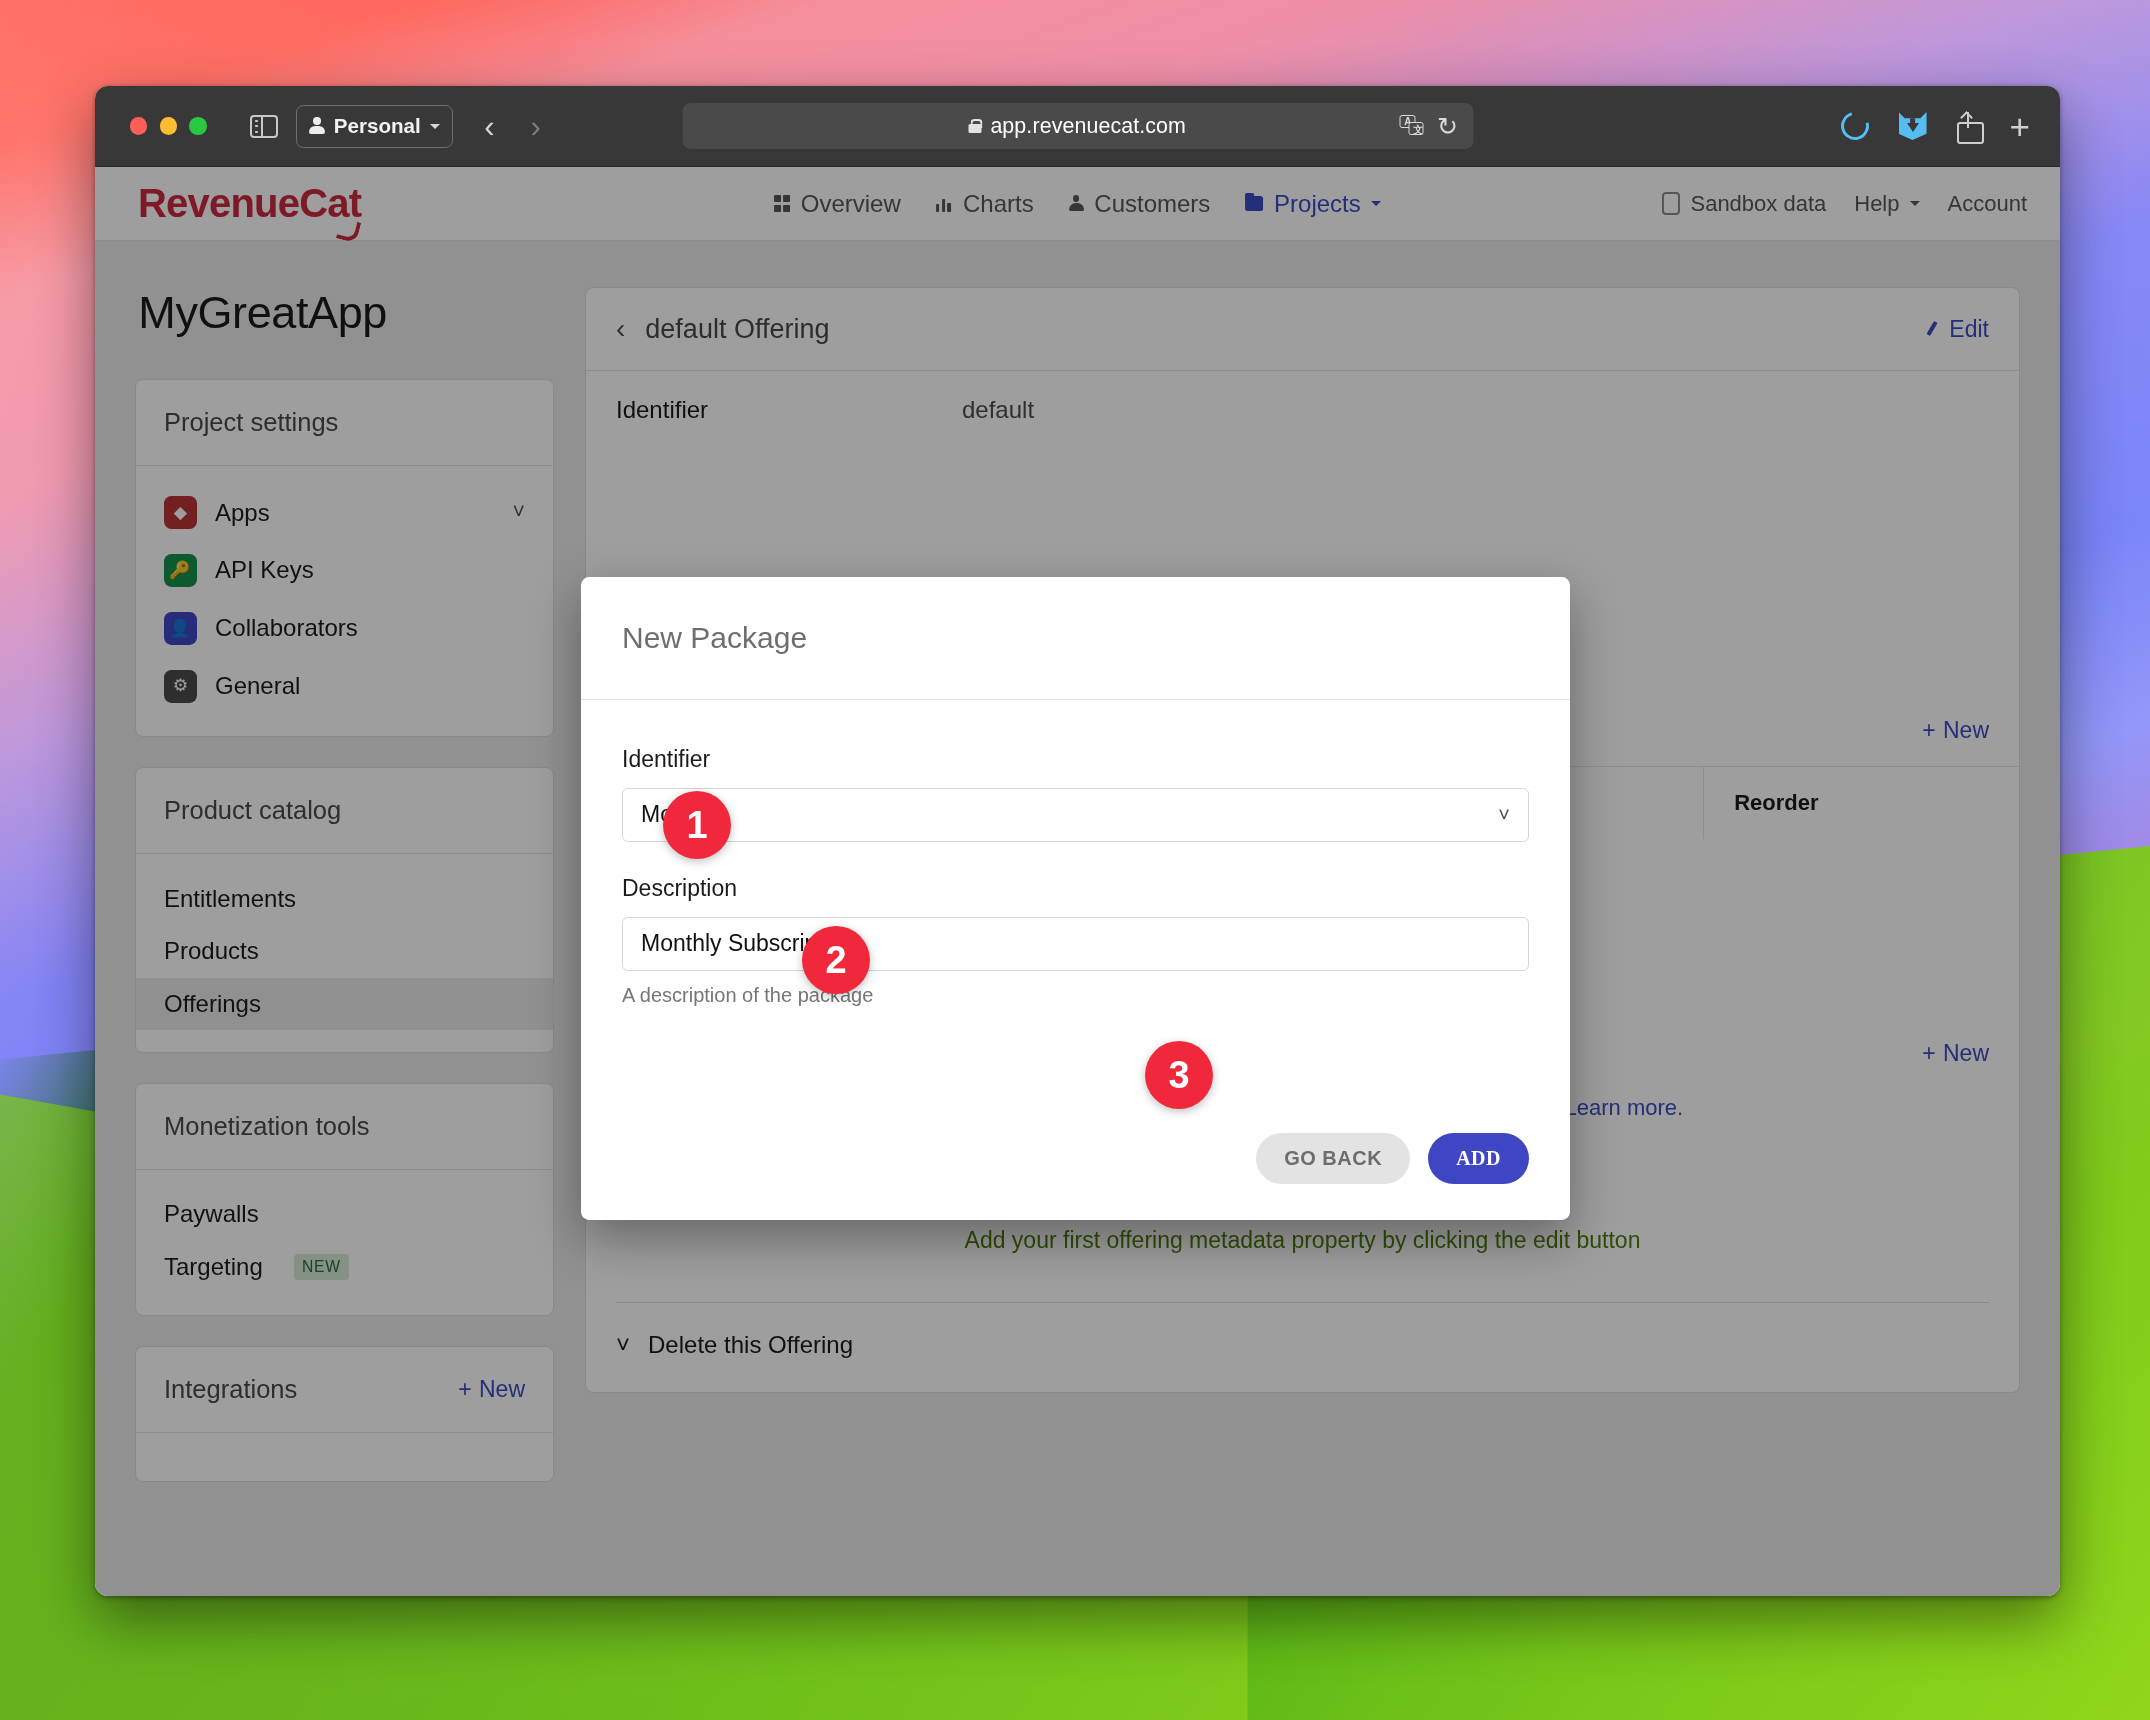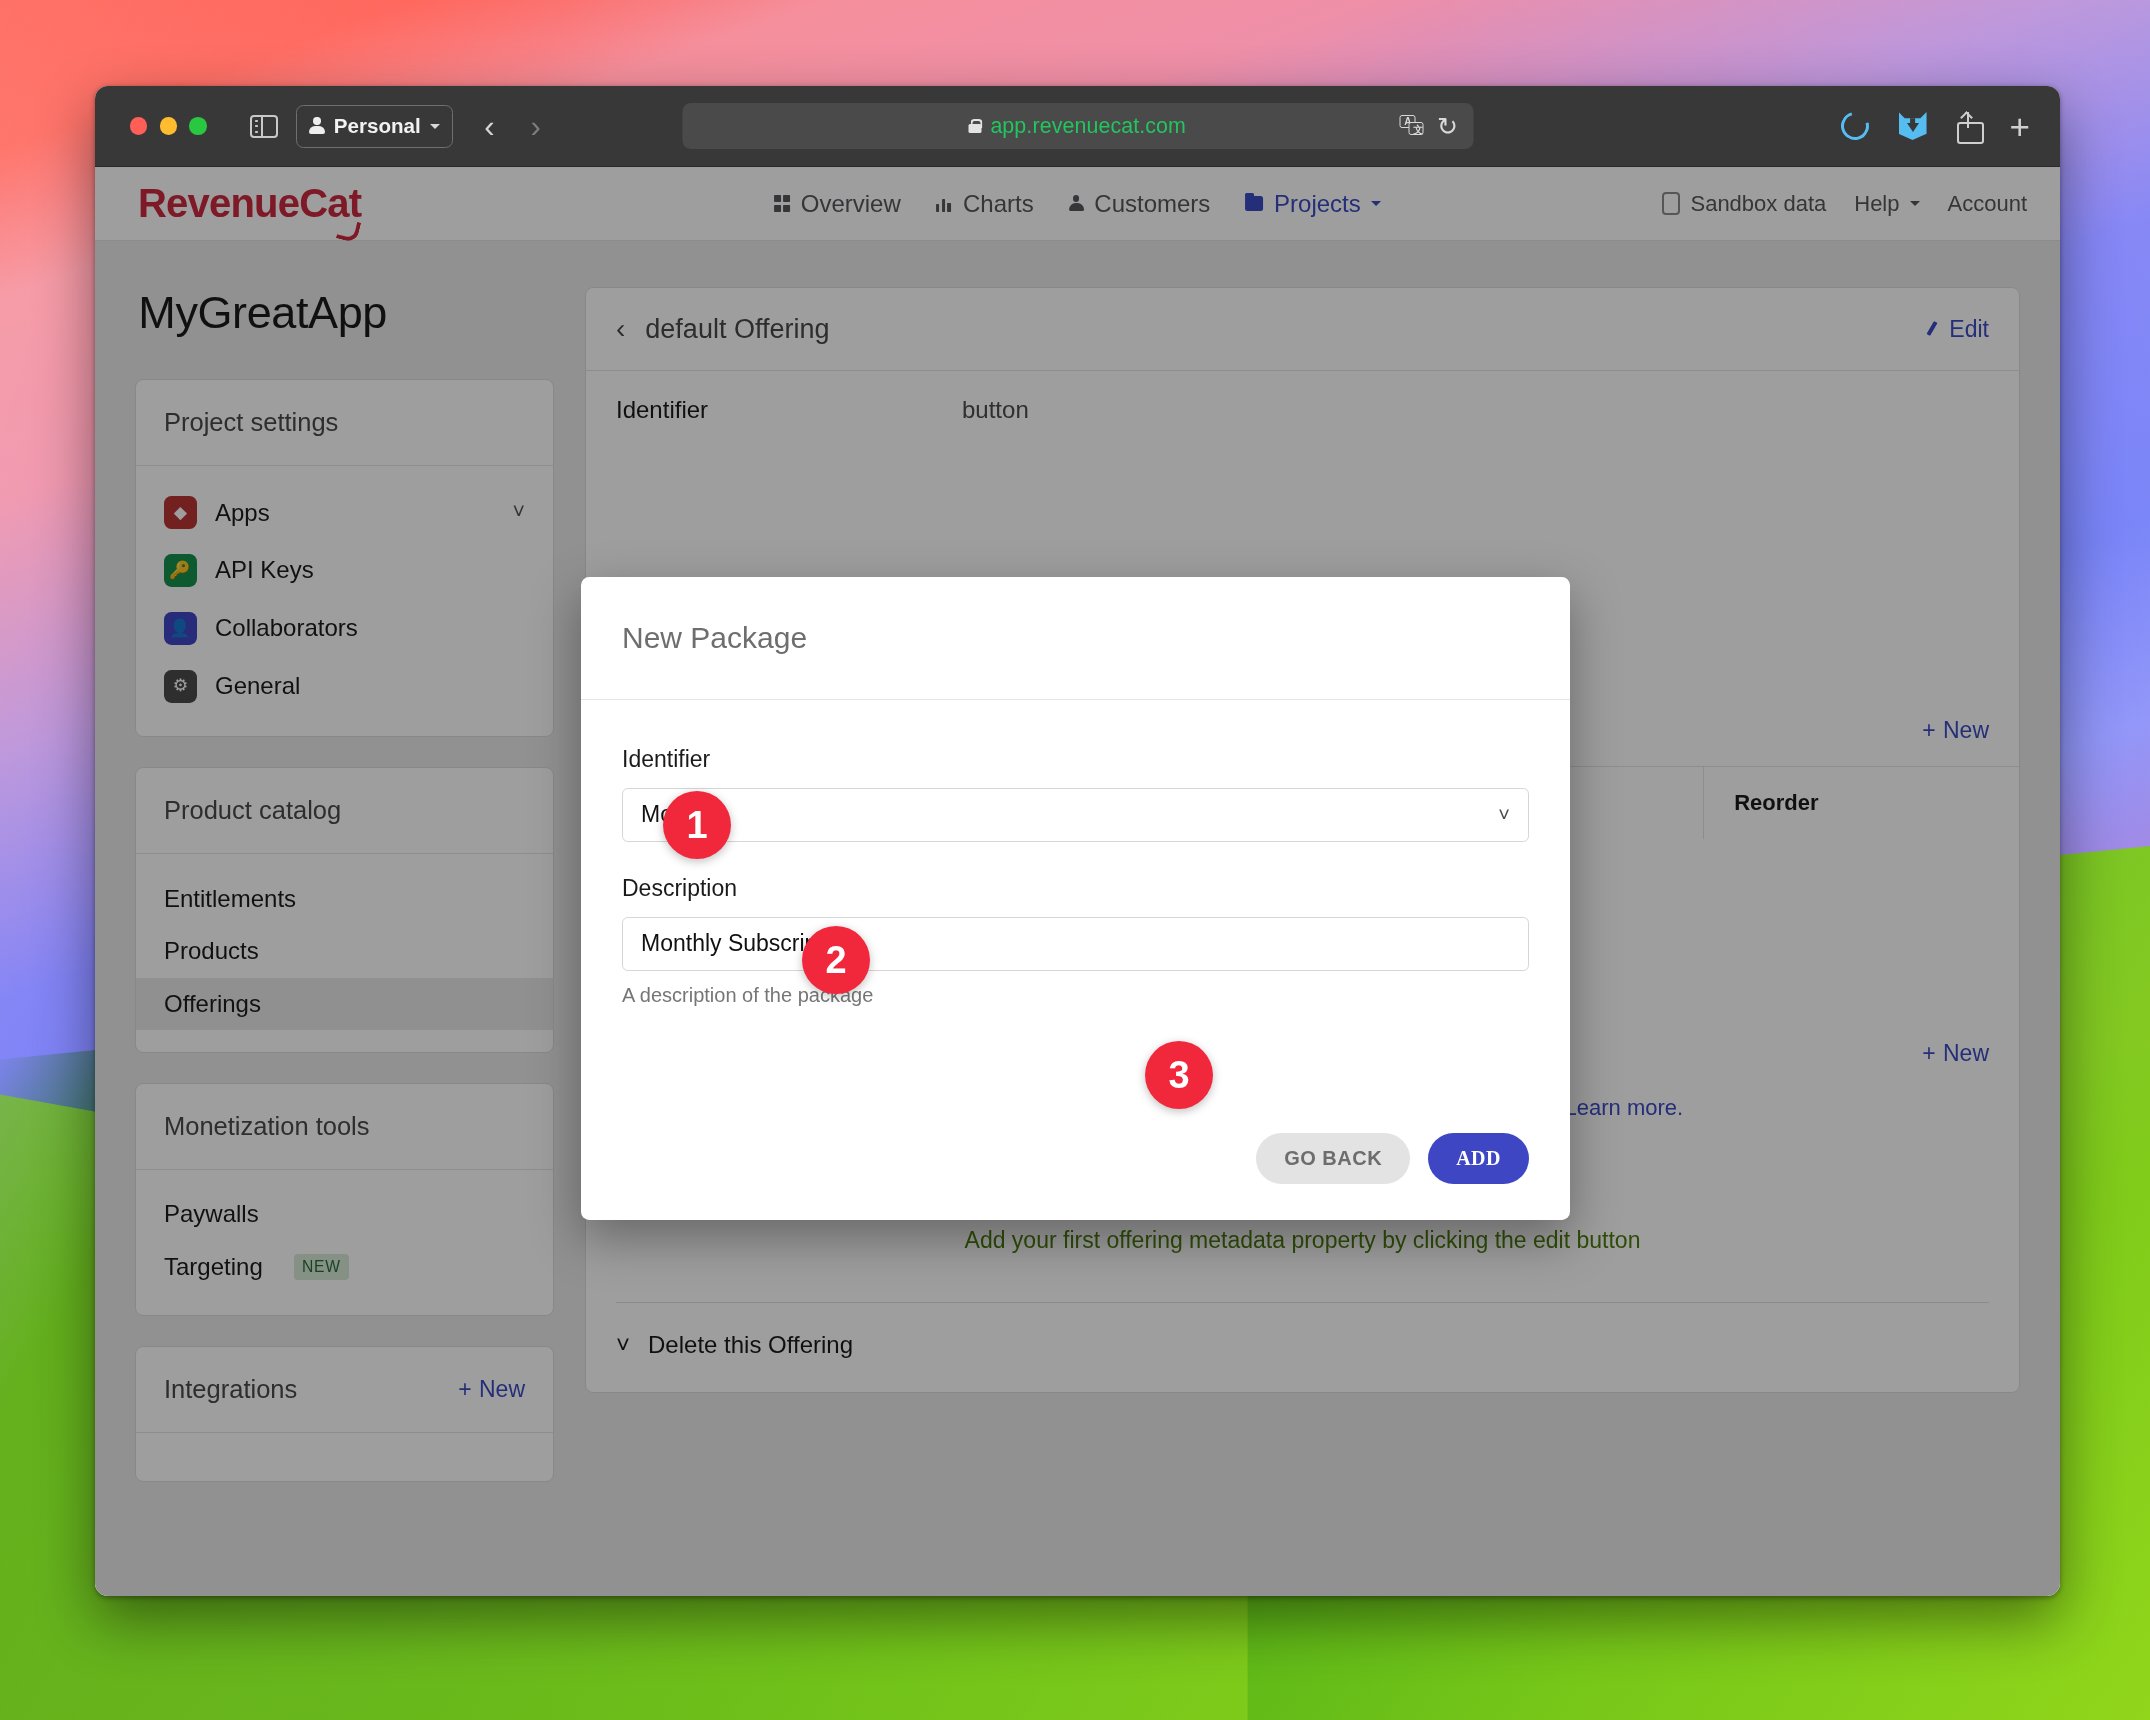"app.revenuecat.com" .urlbar .txt { color: #22c55e -> #ffffff }
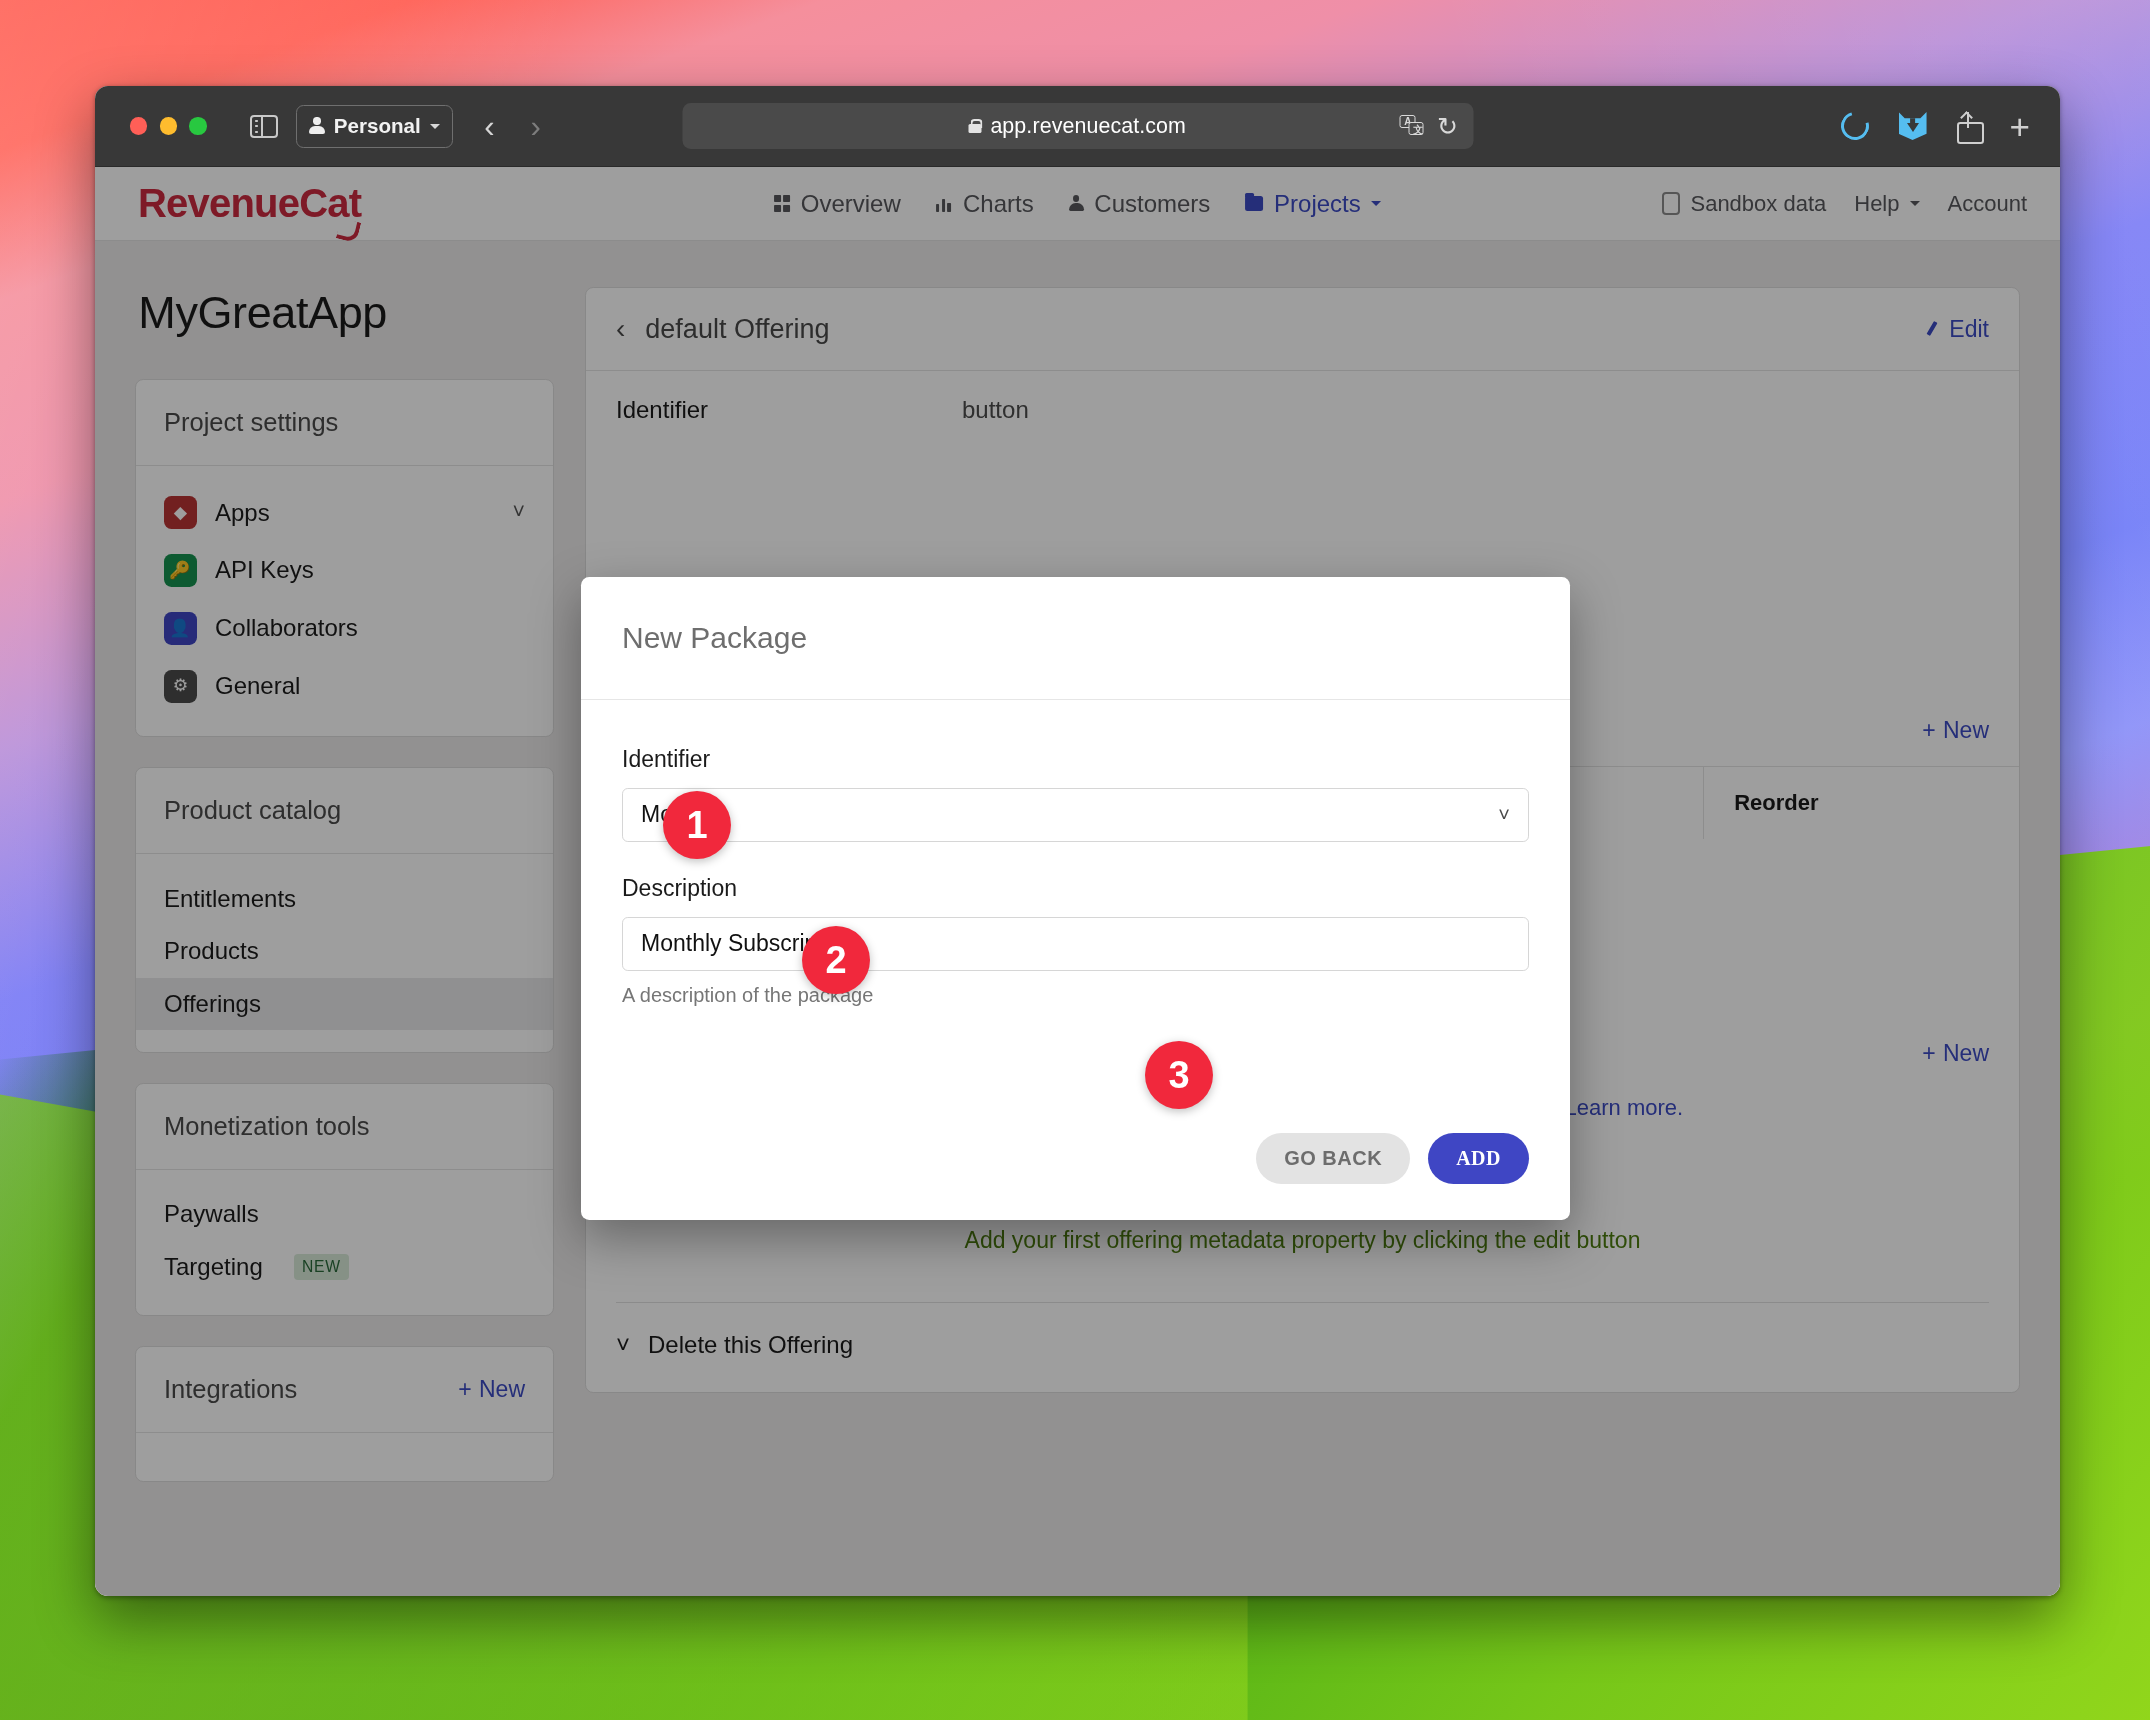"button" span.v { text: button -> default }
